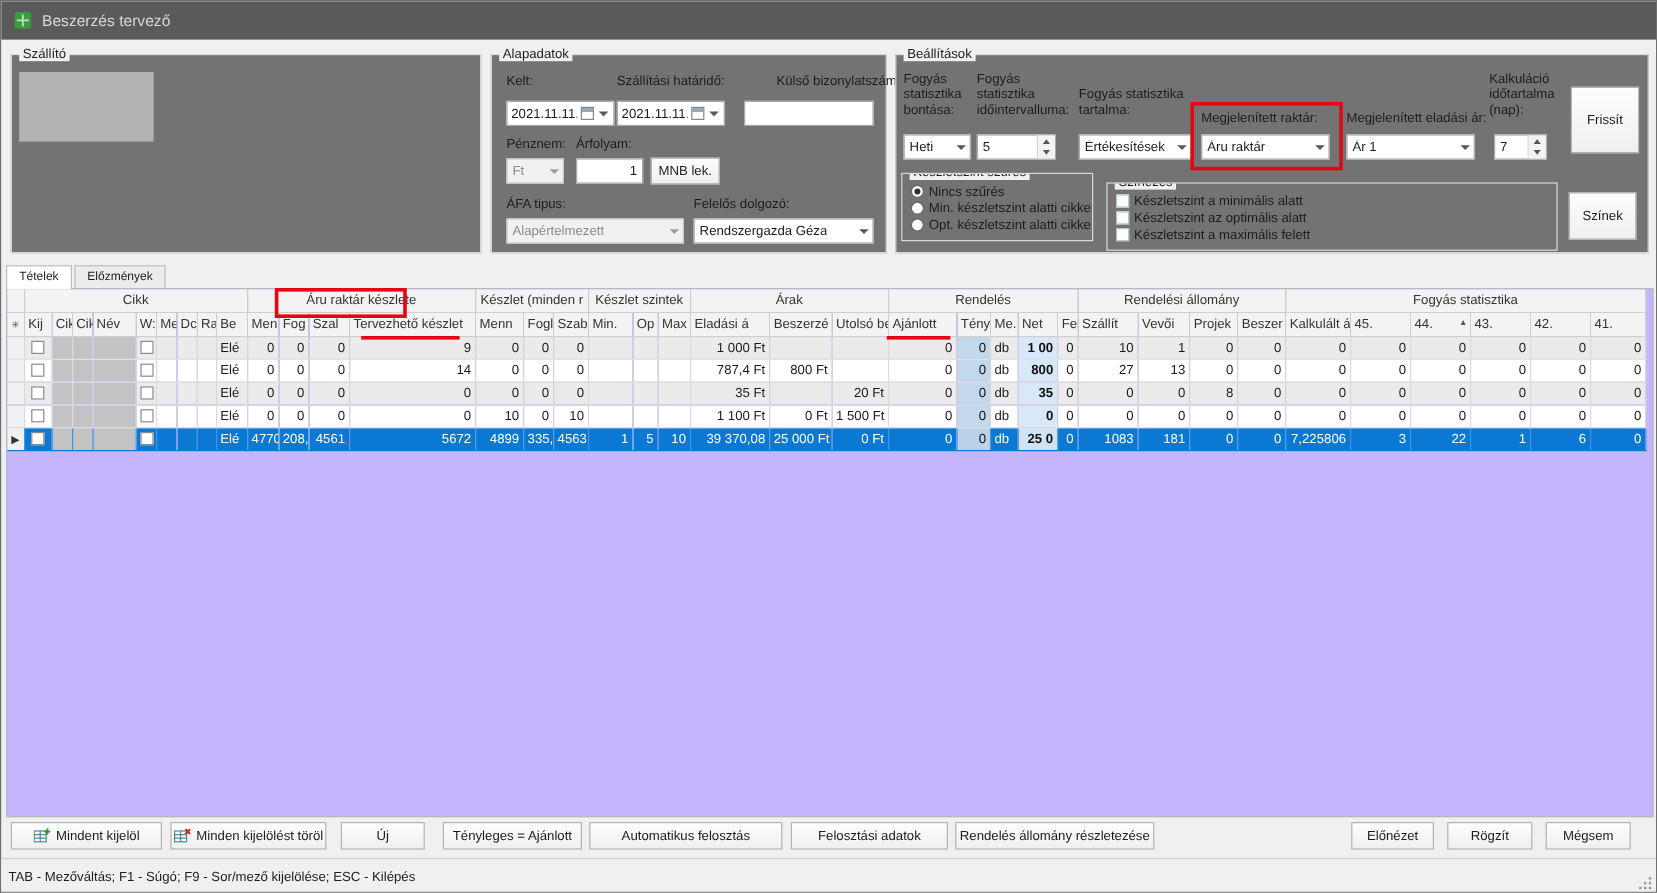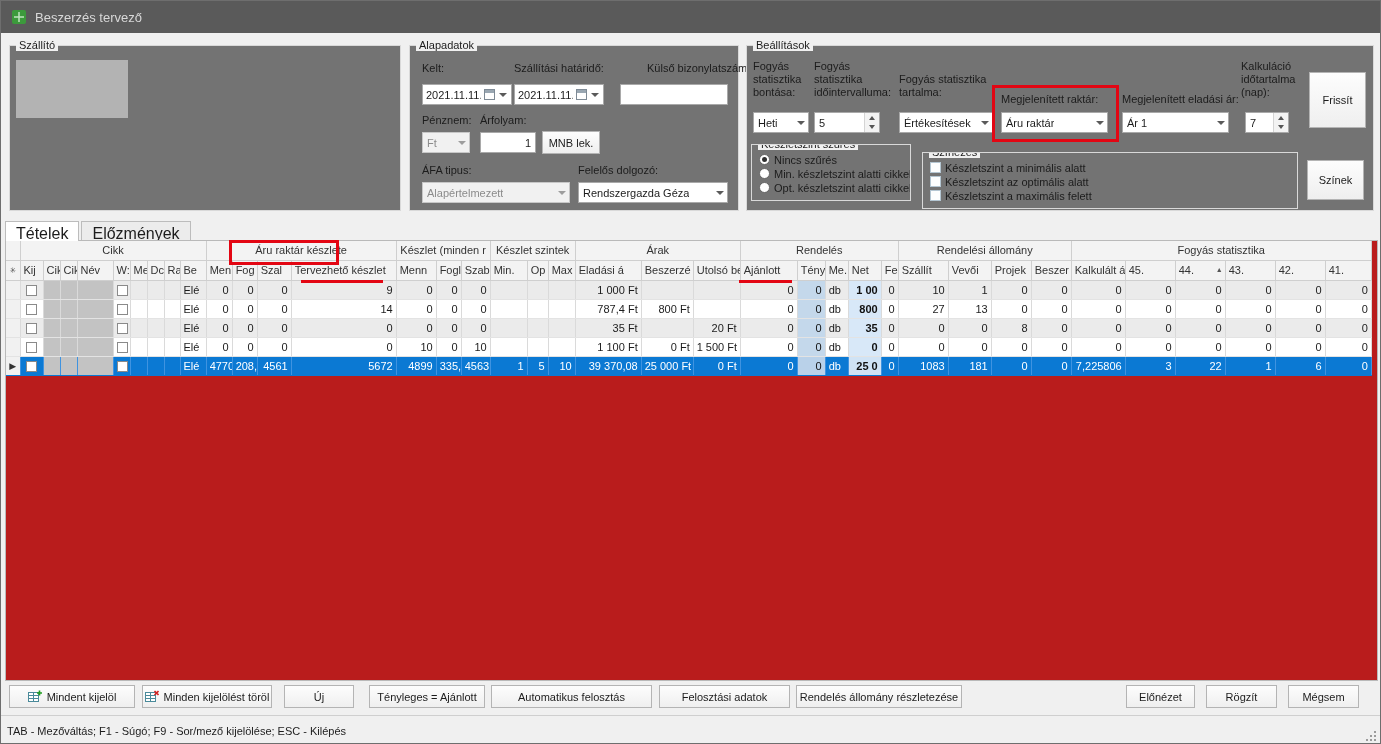"Tételek" .tab { font-size: 16px -> 10px }
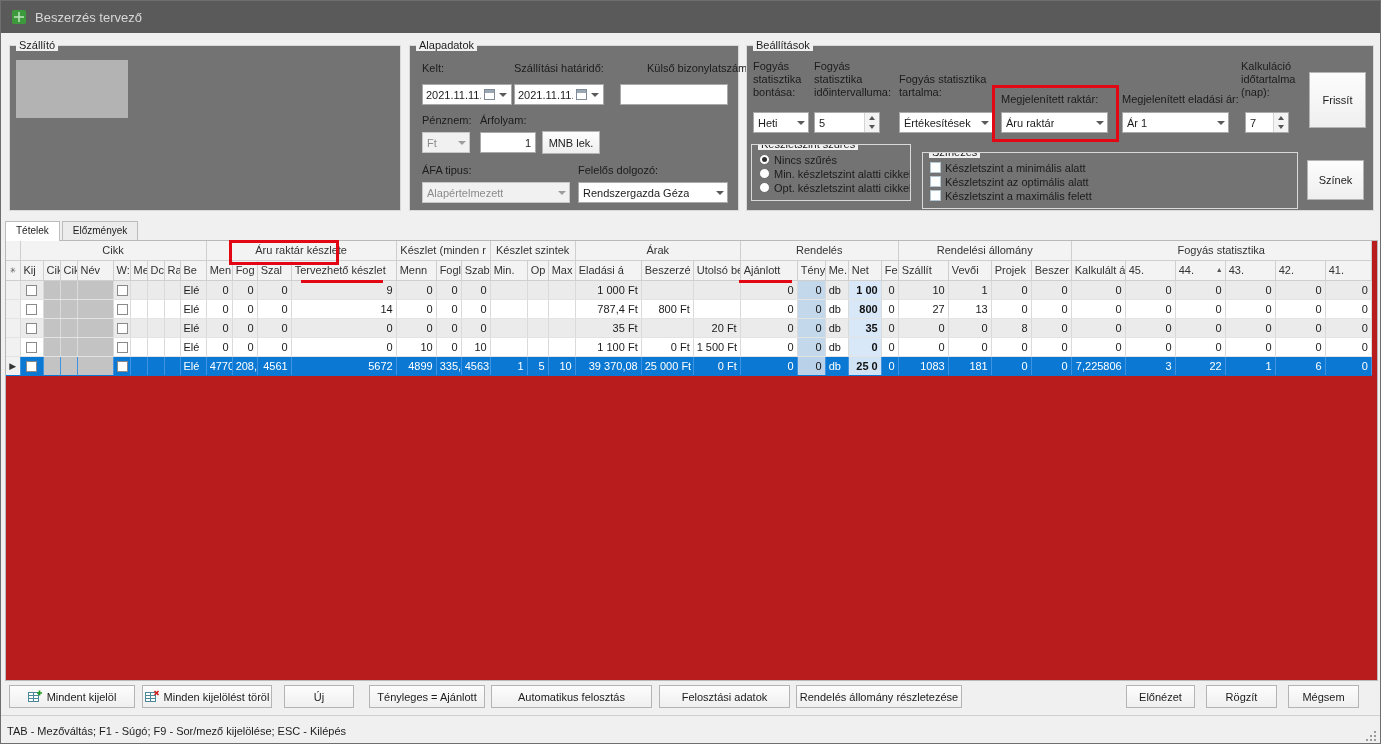"Cikk" .grid-panel { background: #b91c1c -> #c4b5fd }
